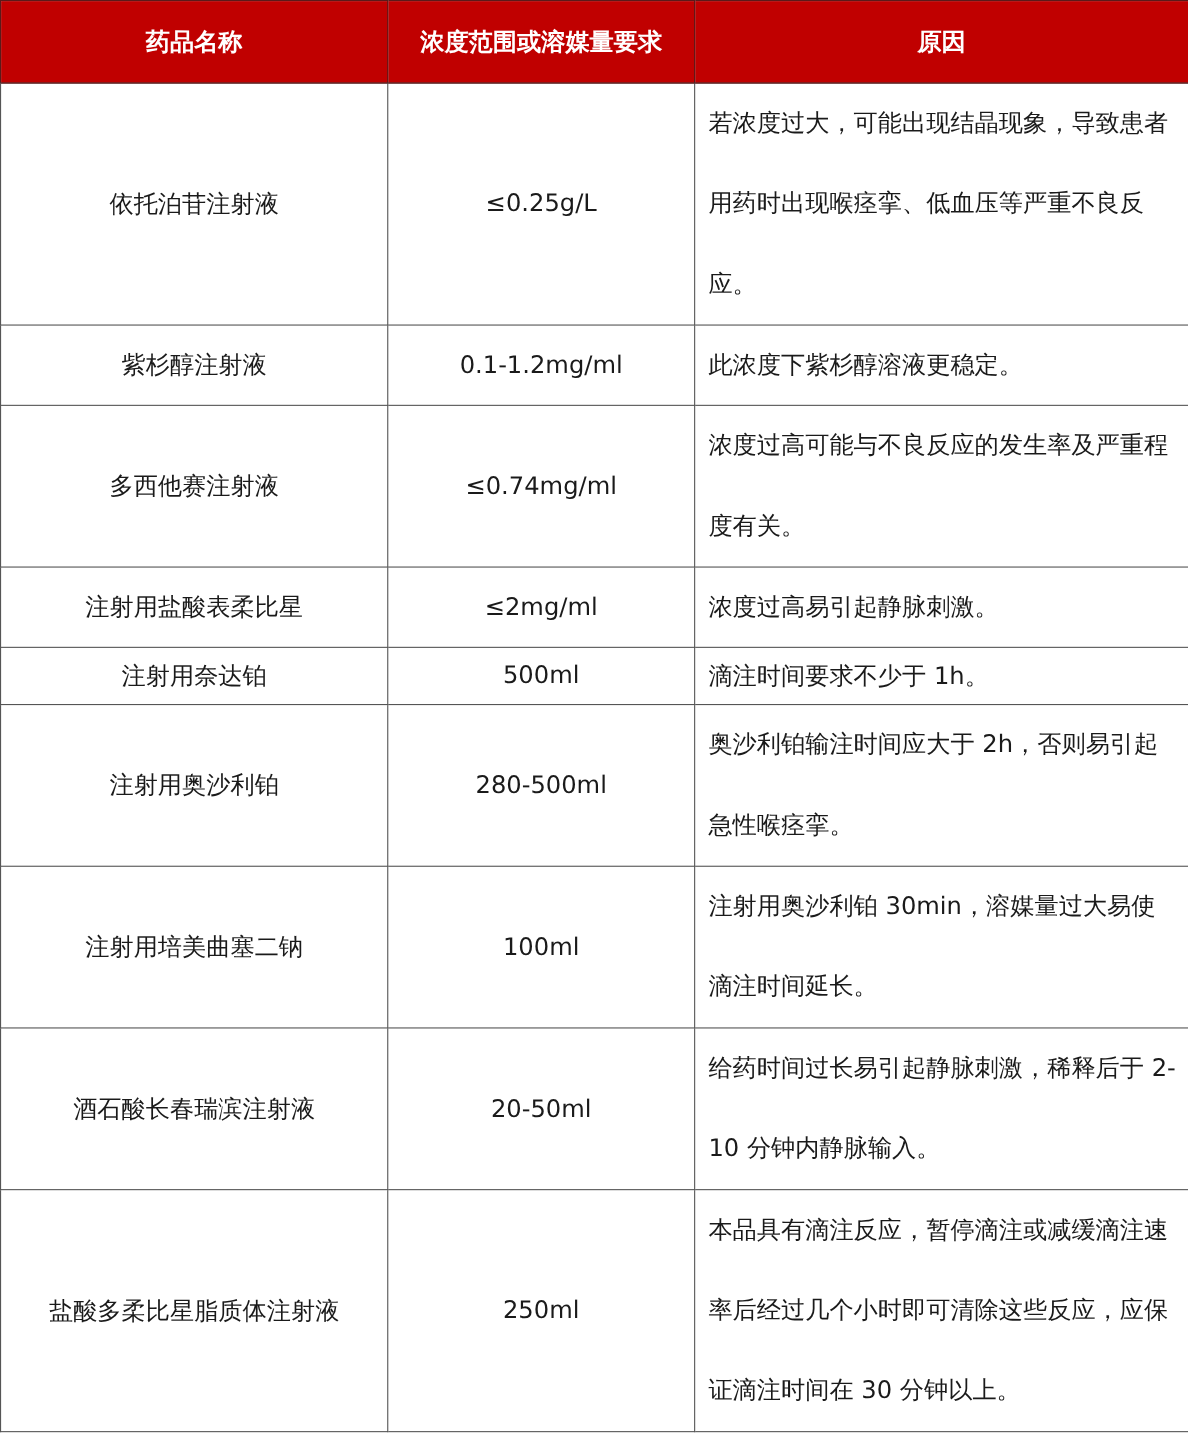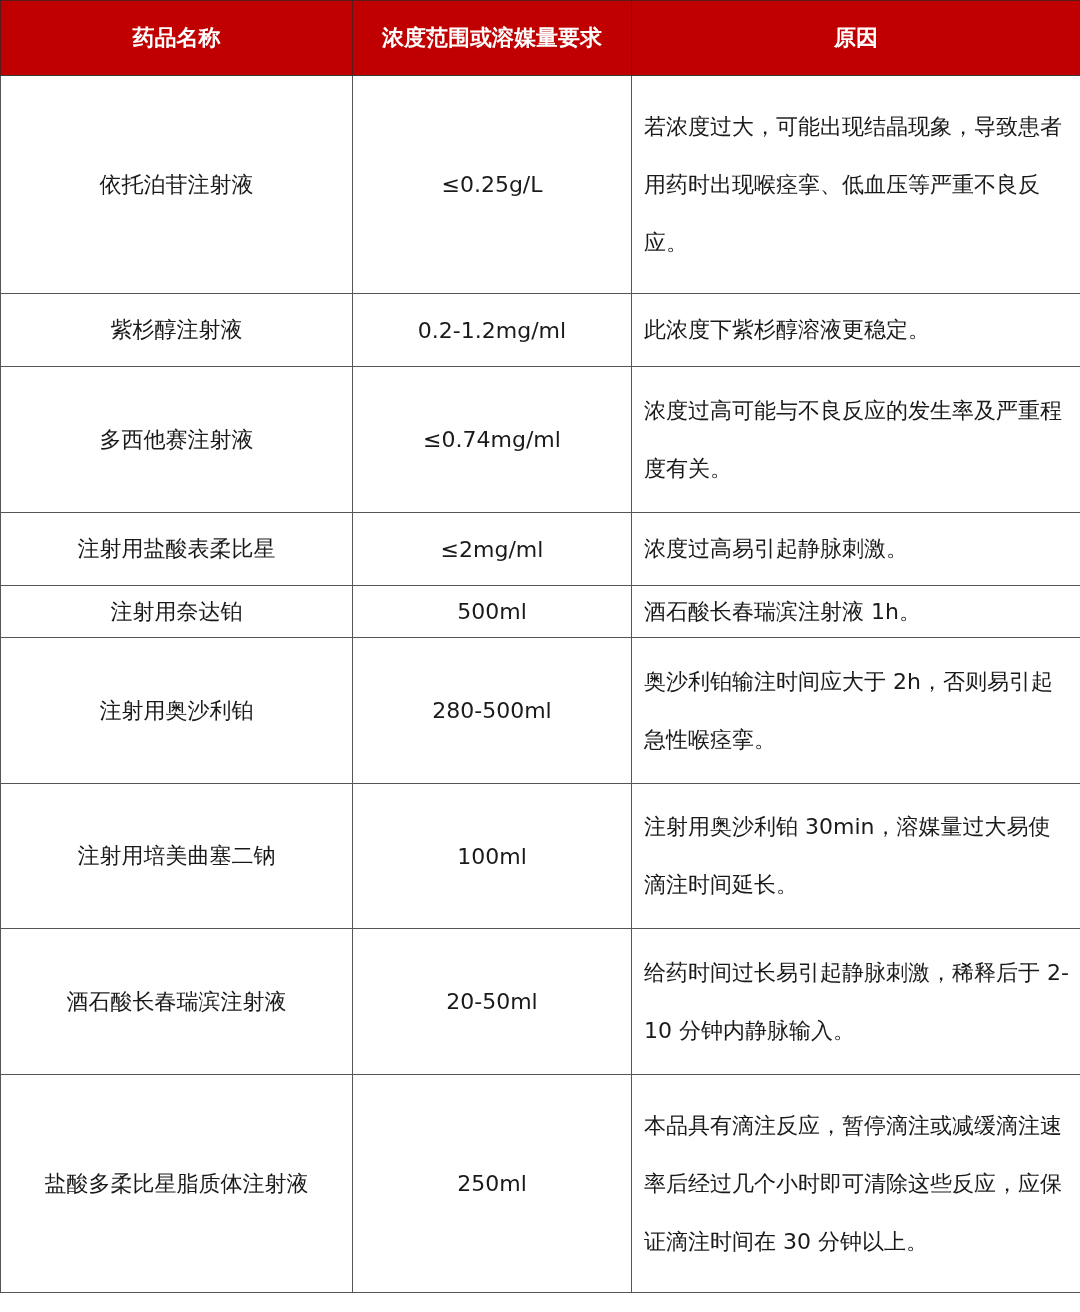"若浓度过大，可能出现结晶现象，导致患者用药时出现喉痉挛、低血压等严重不良反应。" td.reason { line-height: 58px -> 73px }
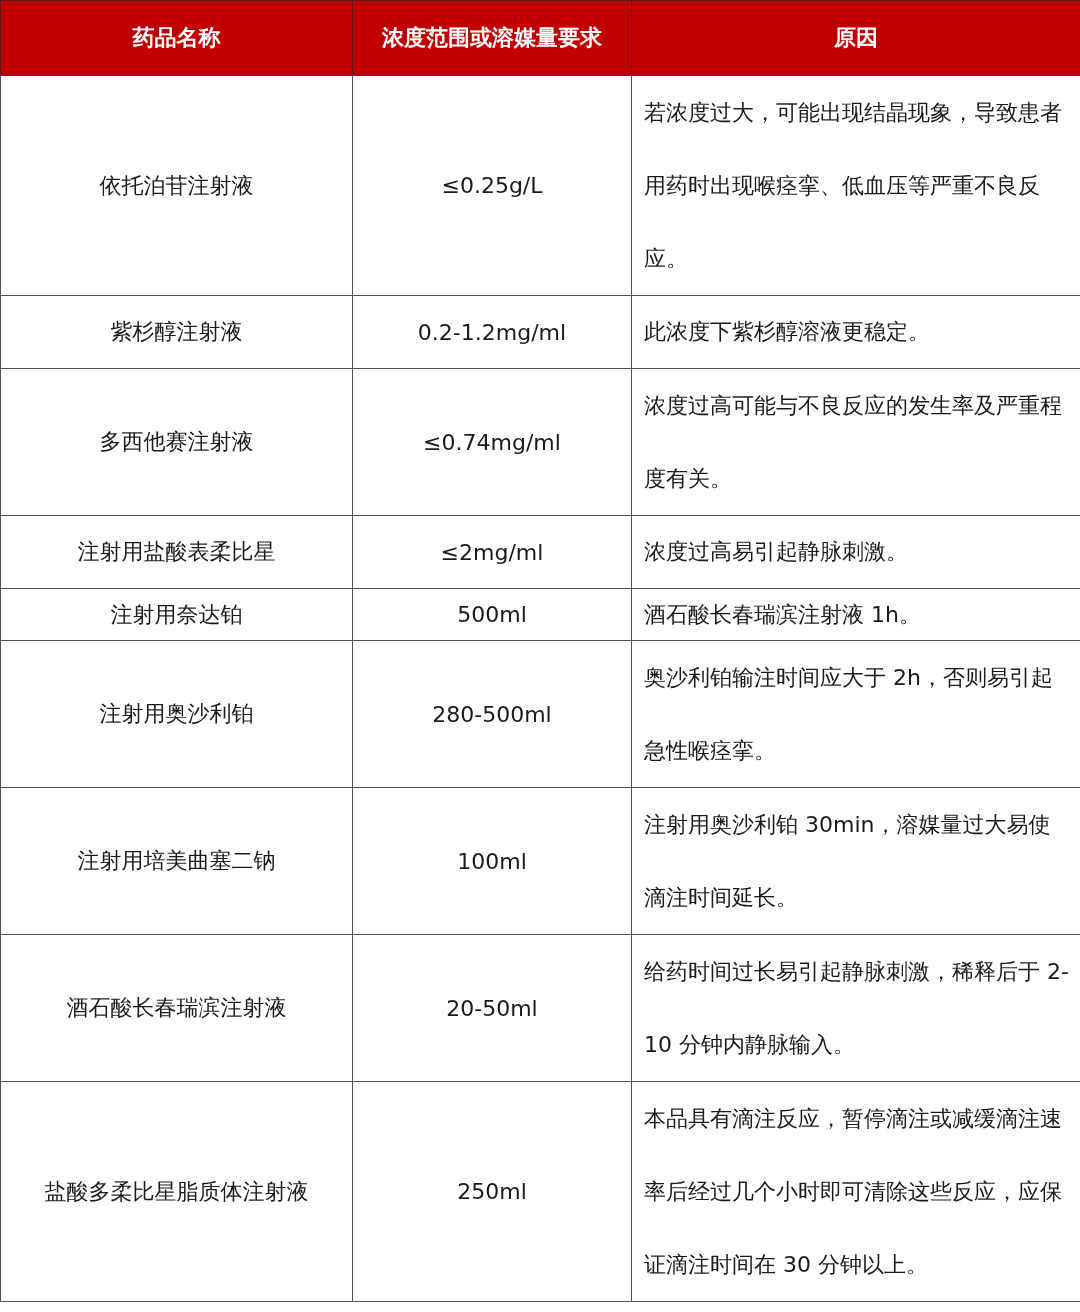"0.2-1.2mg/ml" td.conc { text: 0.2-1.2mg/ml -> 0.1-1.2mg/ml }
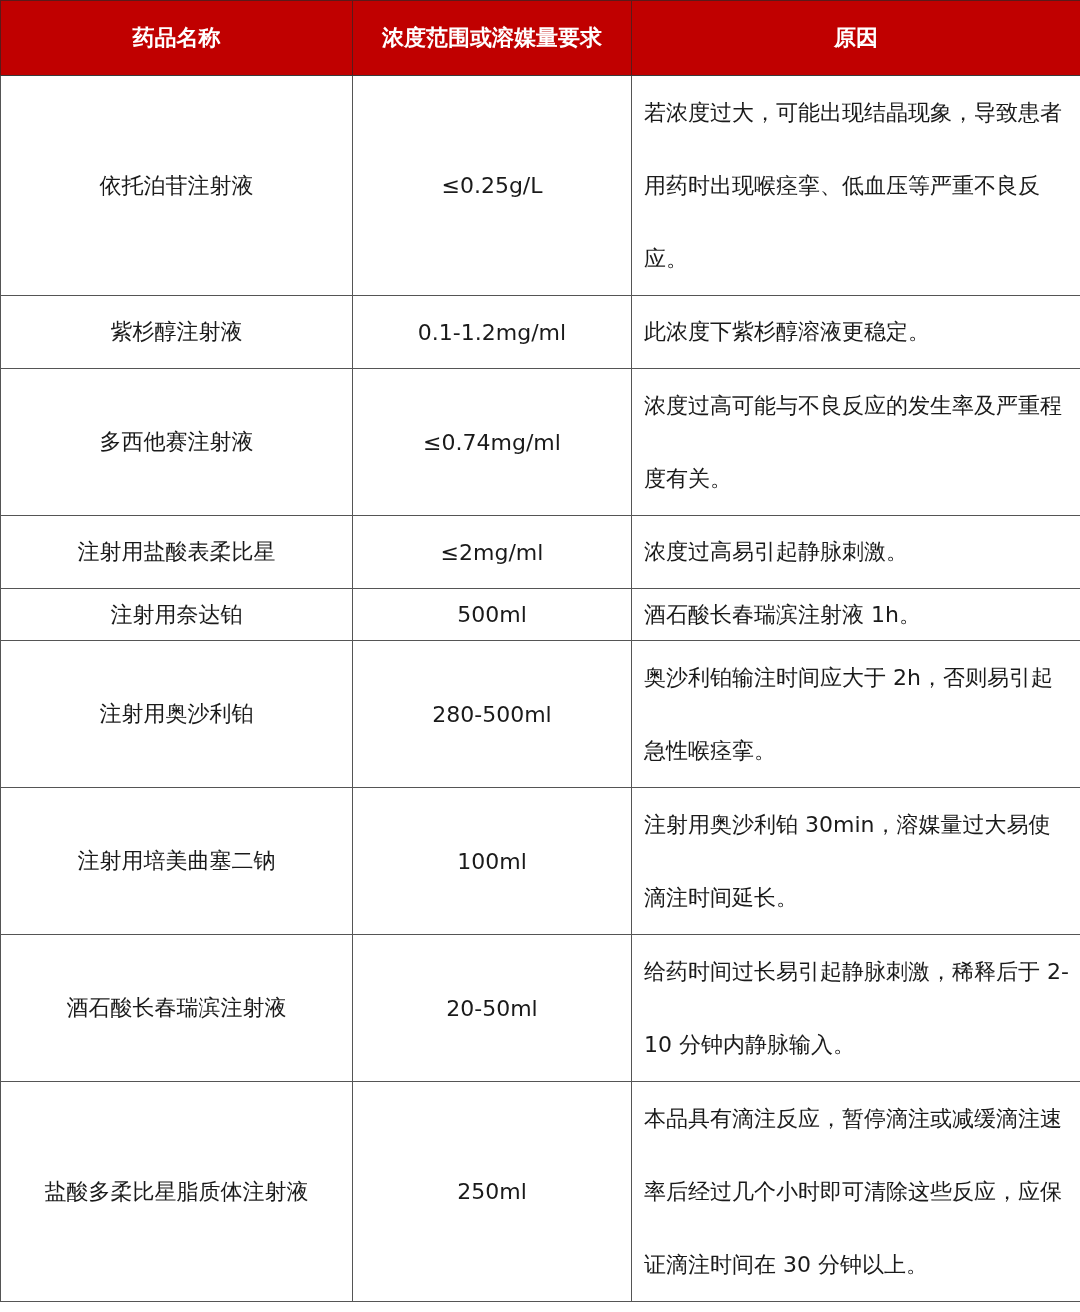"酒石酸长春瑞滨注射液 1h。" td.reason { text: 酒石酸长春瑞滨注射液 -> 滴注时间要求不少于 }
